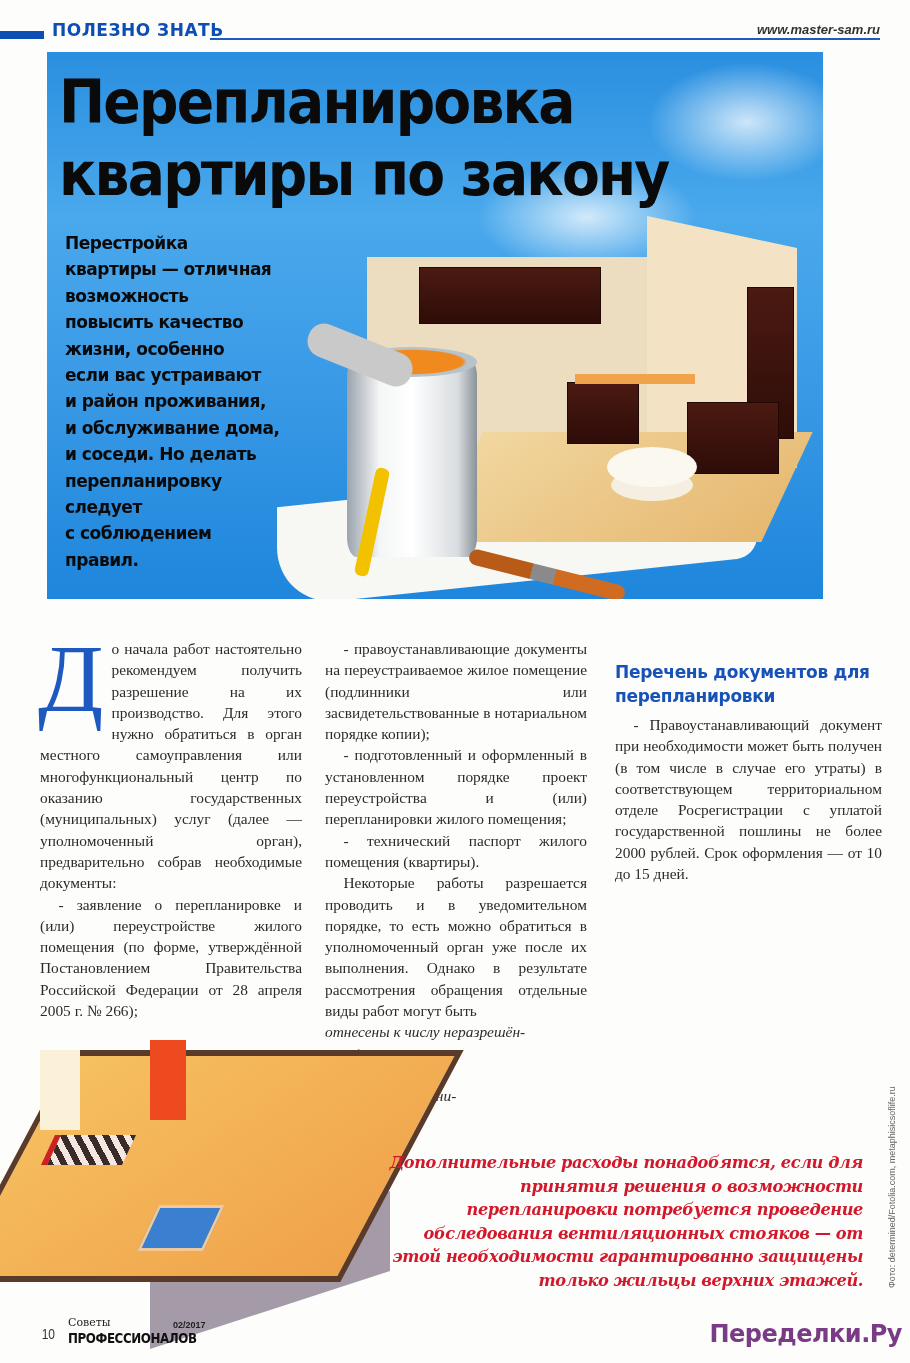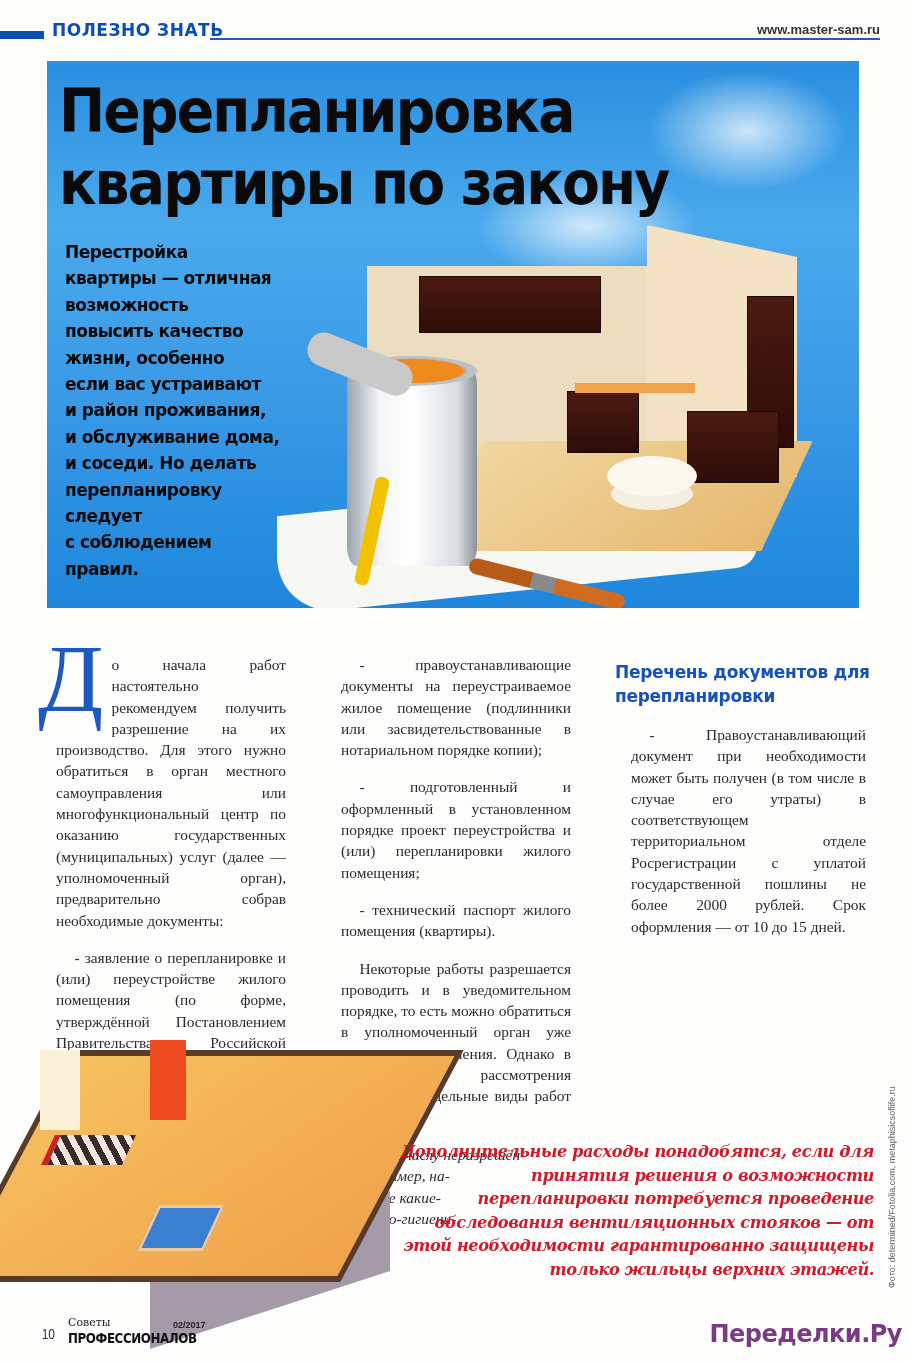"www.master-sam.ru" .hdr-url { font-style: none -> italic }
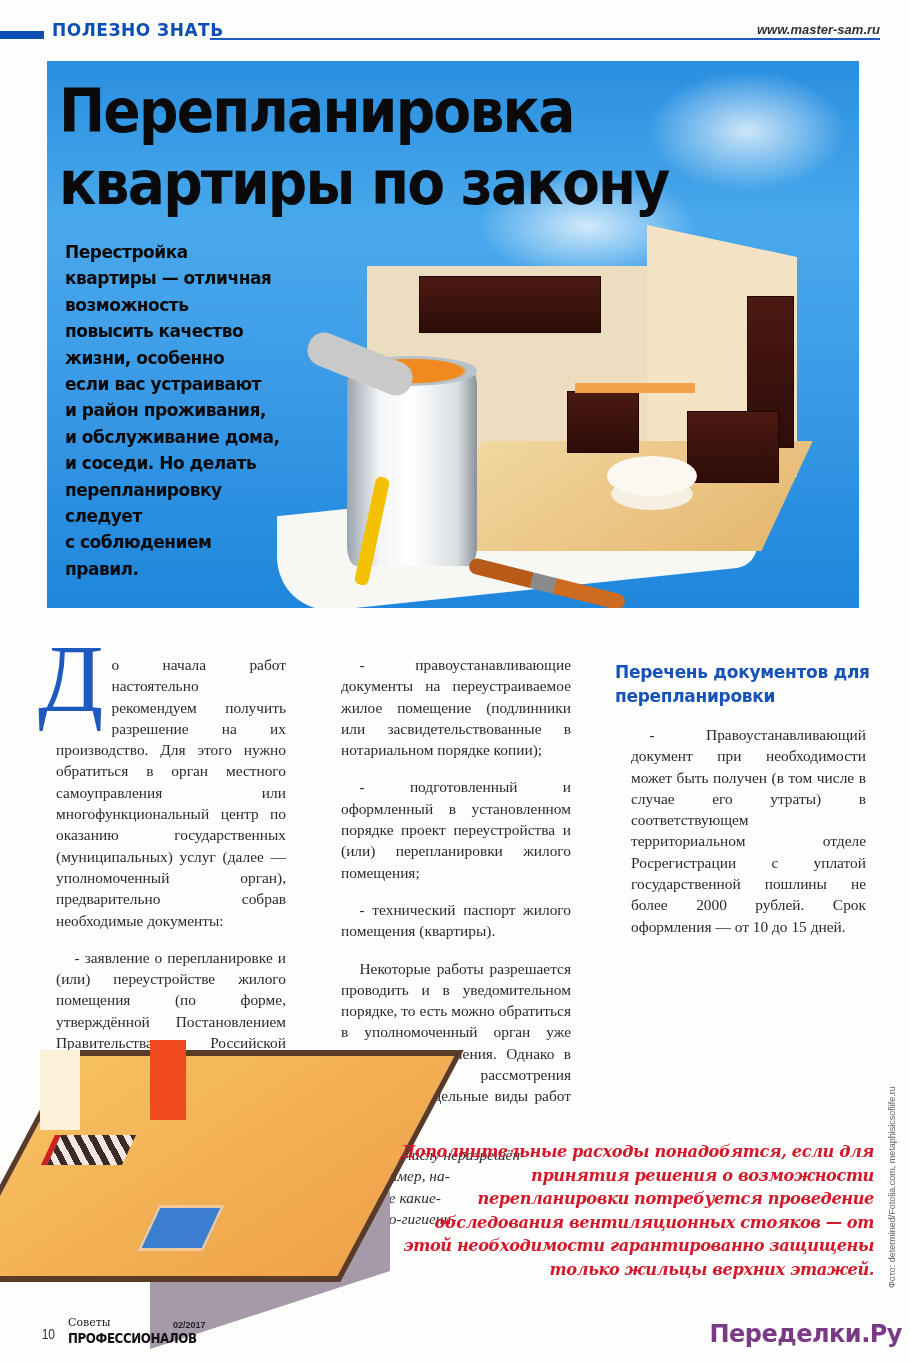"Перепланировка" .hero { padding-left: 36px -> none; top: 61px -> 52px }
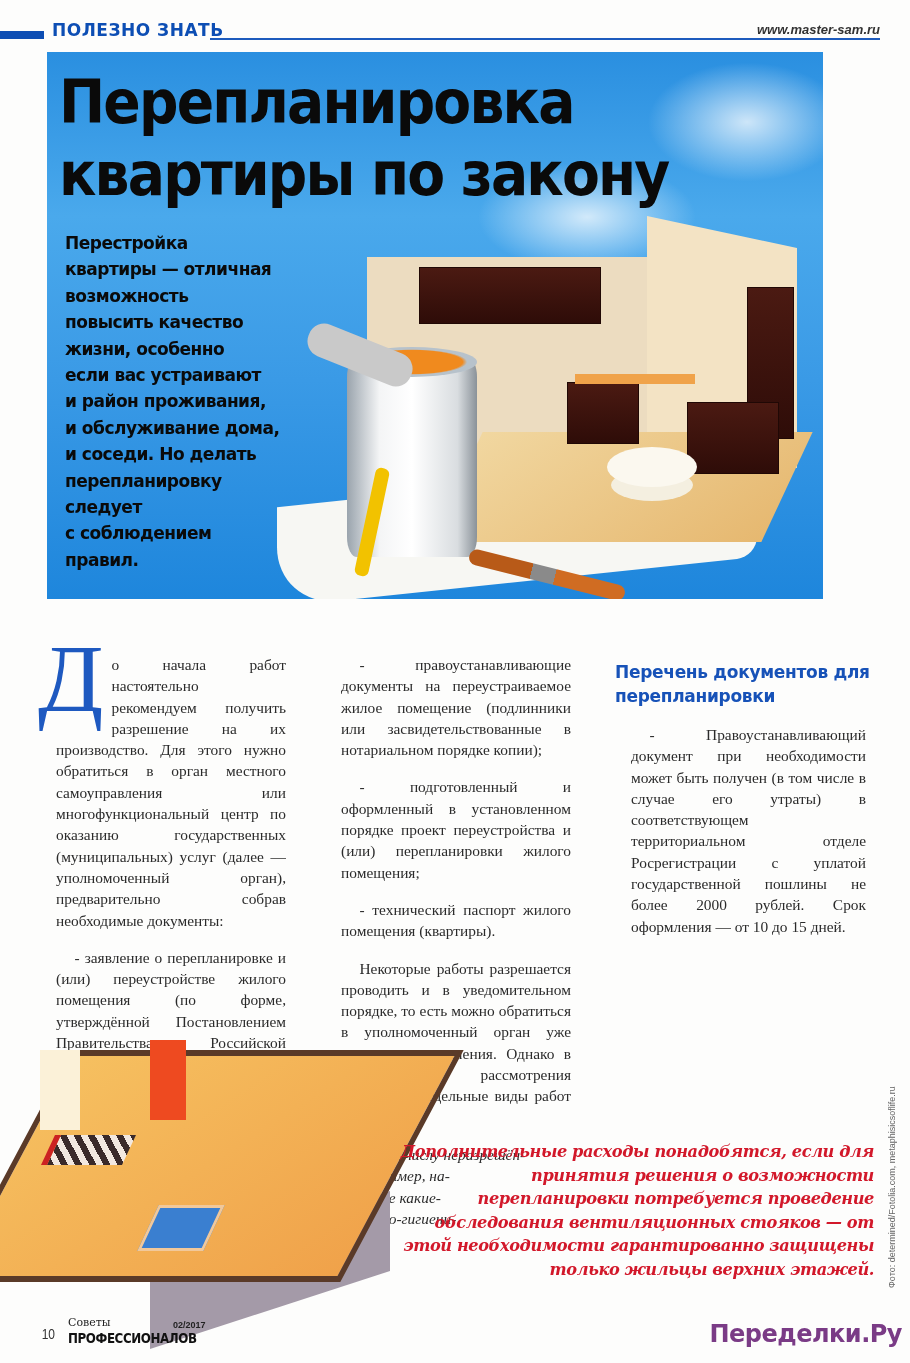"о начала работ настоятельно рекомендуем" .col p { margin: 16px -> 0 }
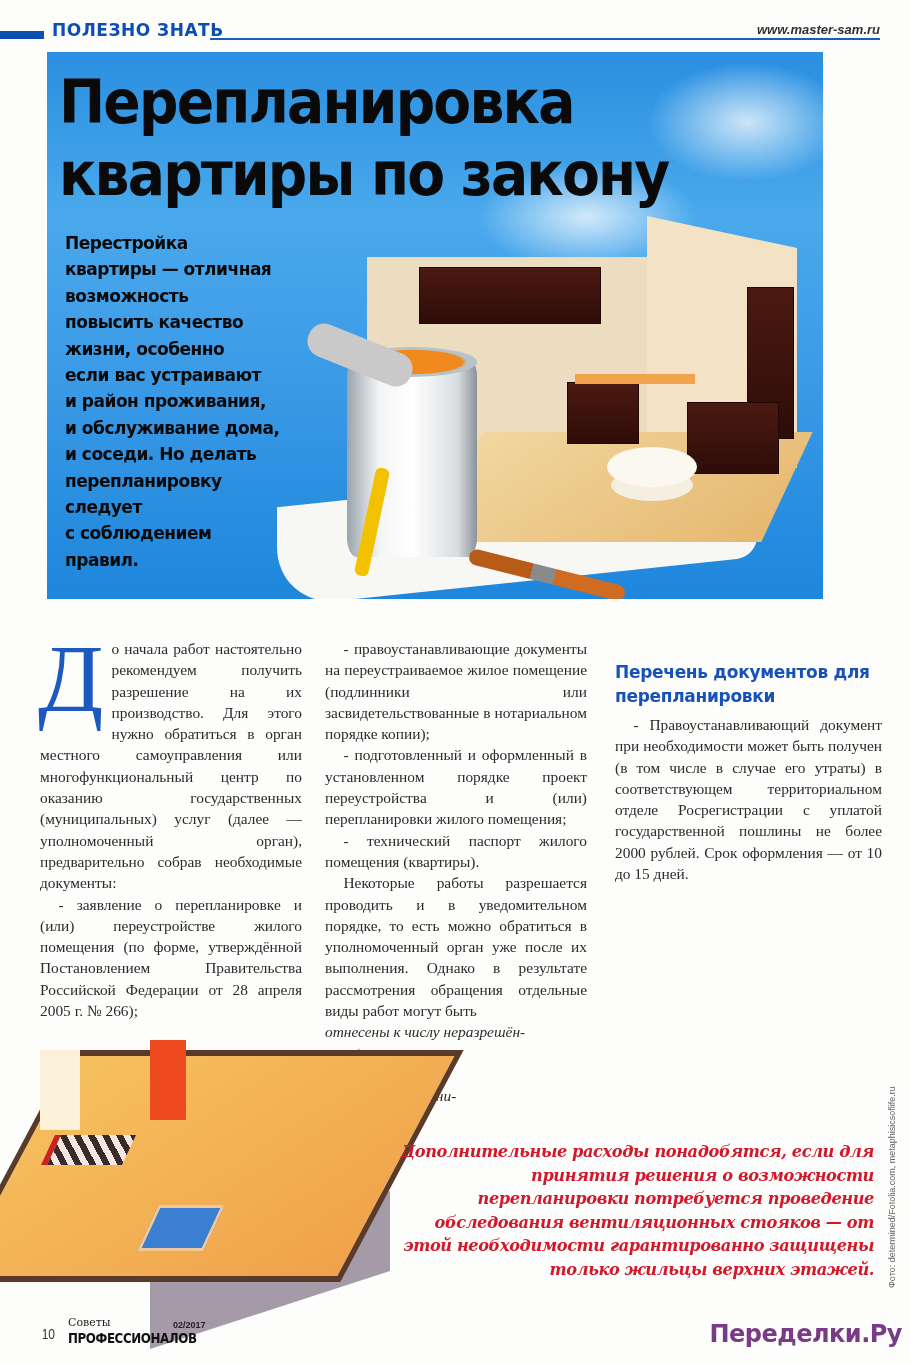"Дополнительные расходы понадобятся, если" .callout { margin: 4px -> 15px }
